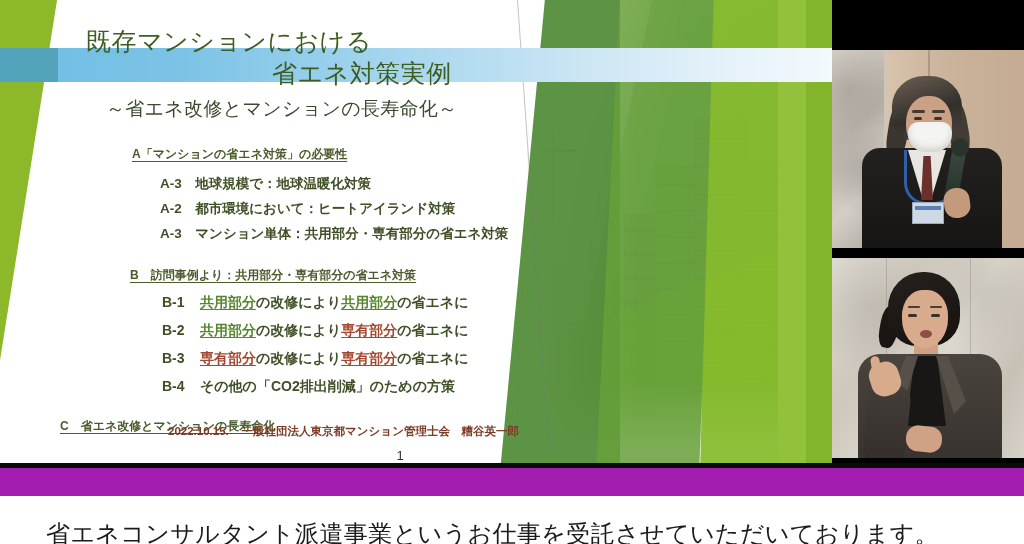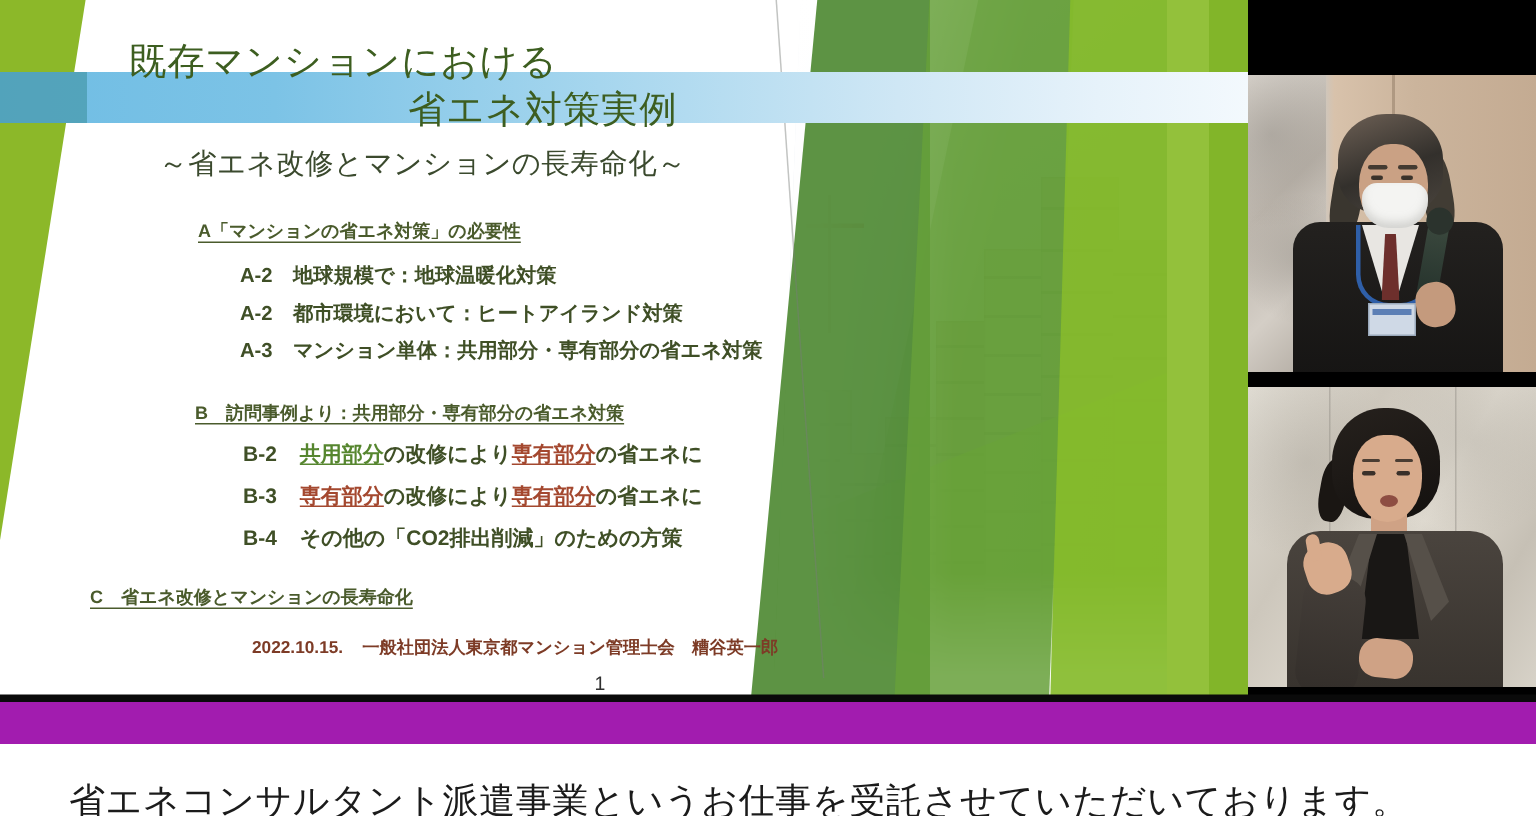"A-2 地球規模で：地球温暖化対策" div.sub { text: A-2 -> A-3 }
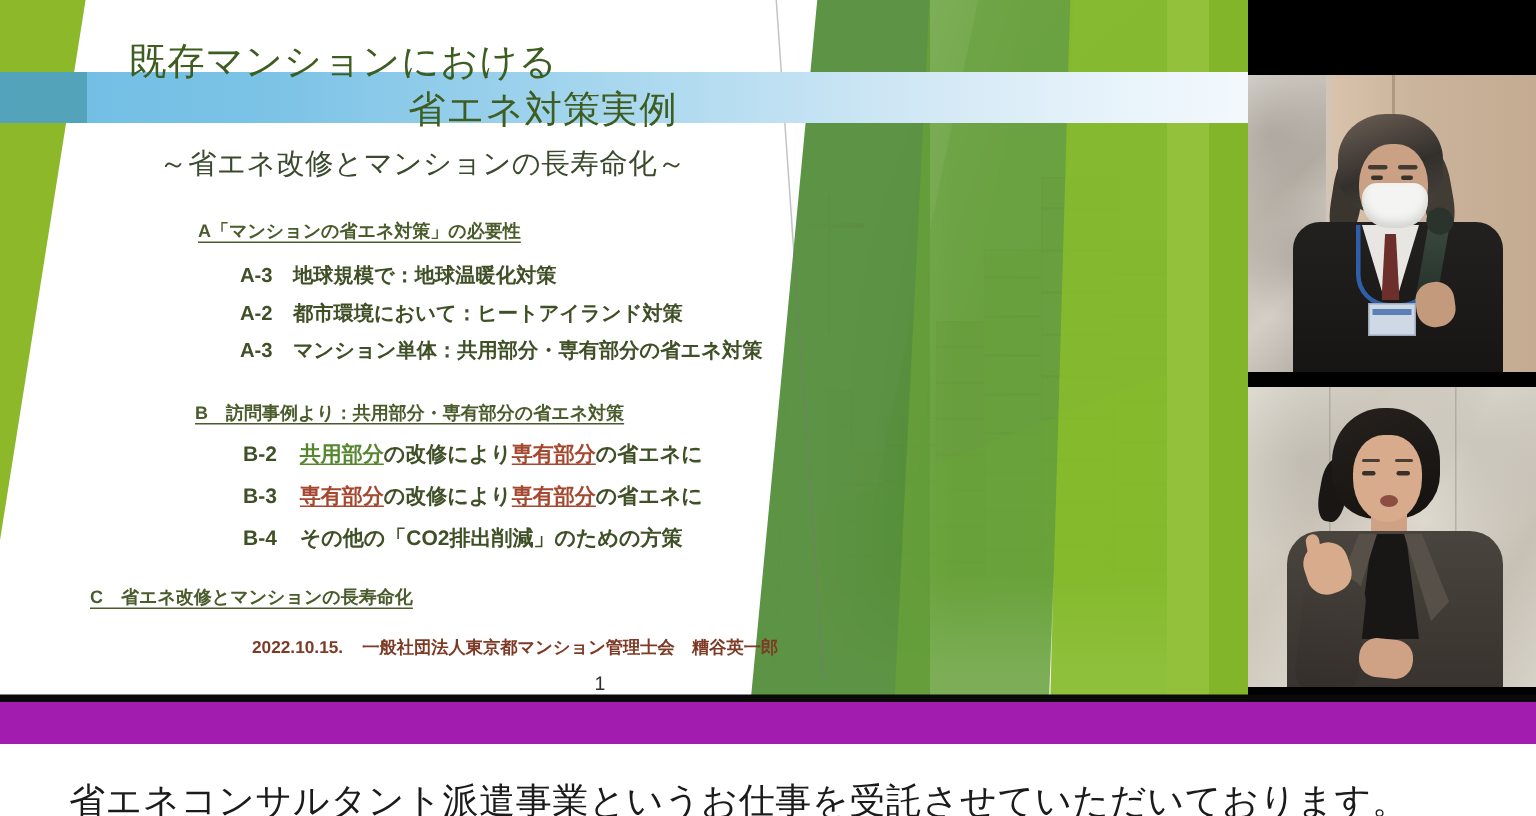"B-1 共用部分の改修により共用部分の省エネに" div.sub-b { html: none -> <div> <span>B-1</span> <span>共用部分</span><span>の改修により</span><span>共用部分</span><span>の省エネに</span> </div> }
